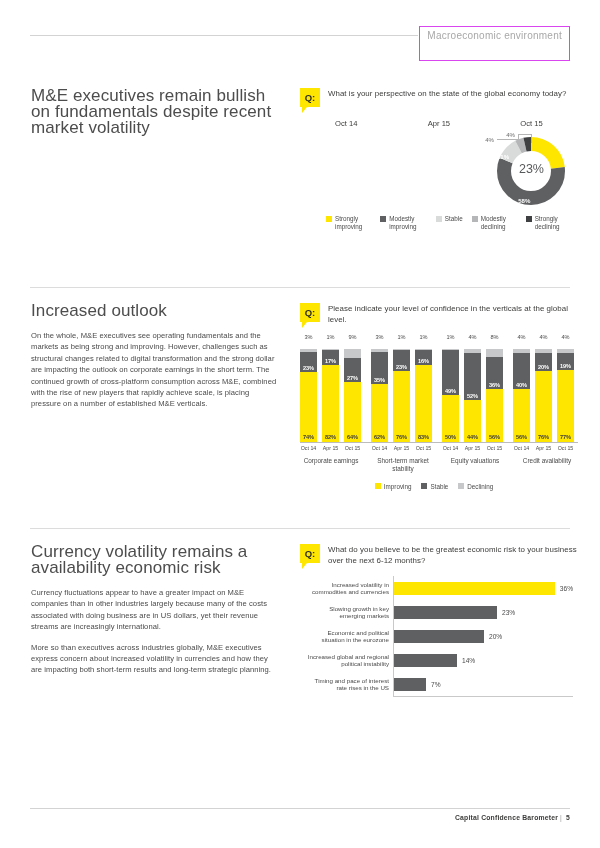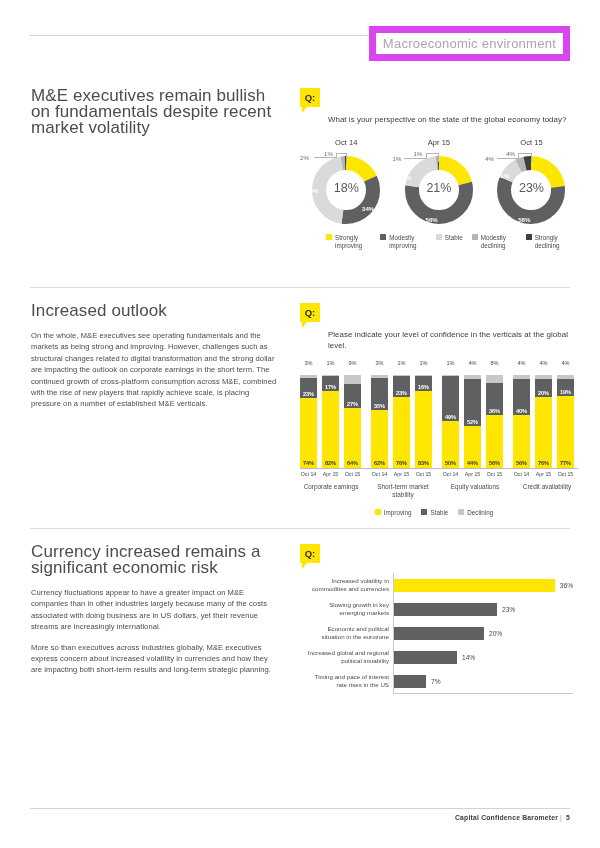"Macroeconomic environment" .header-tag { border: 7px solid #d946ef -> 1px solid #d946ef; font-size: 13px -> 10px; padding: 3px 7px 3px 7px -> 3px 7px 19px 7px }
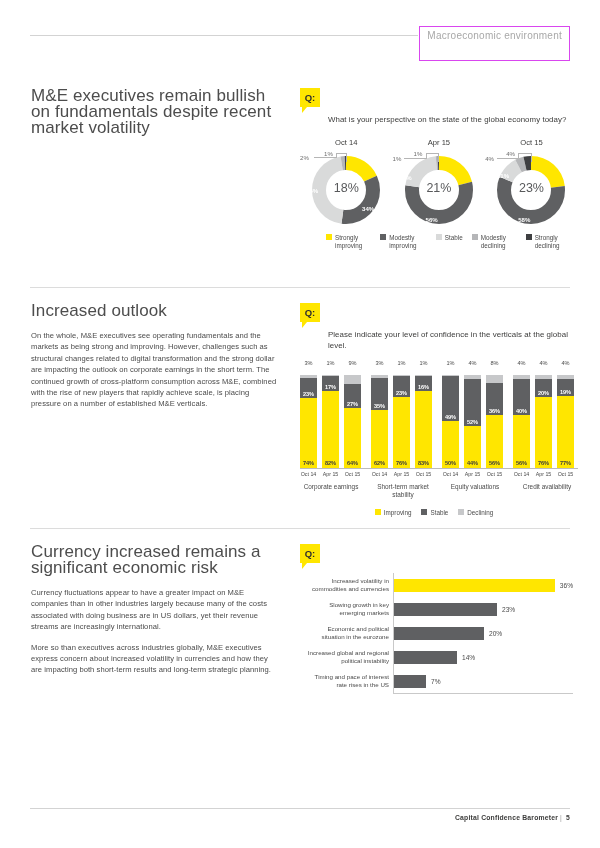"What is your perspective on" .qtext { margin-top: 26px -> none }
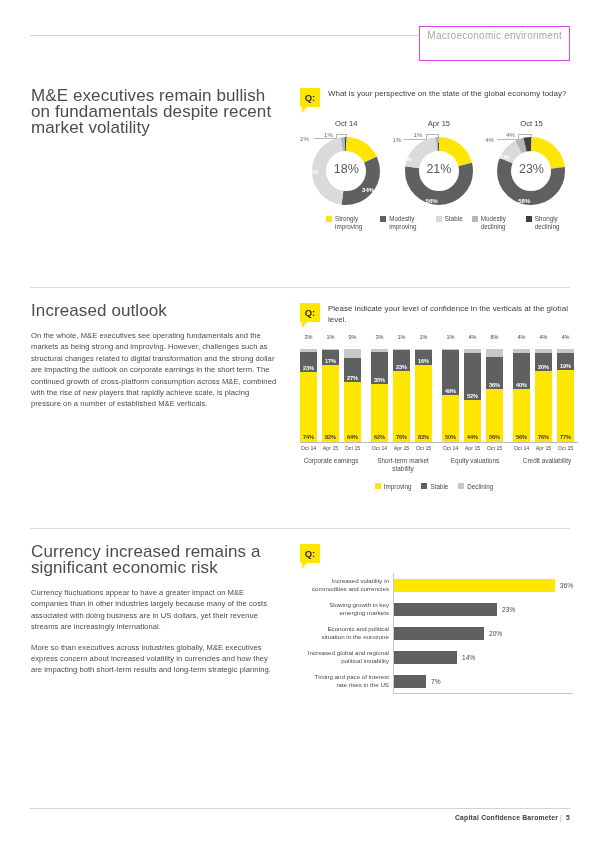"18%" div.donut-wrap { html: <div> <svg> <g> <circle></circle> <circle></circle> <circle></circle> <circle></circle> <circle></circle> </g> </svg> <div>18%</div> <span>34%</span> <span>45%</span> <span>2%</span> <span>1%</span> <div></div> <div></div> <div></div> <div></div> </div> -> none }
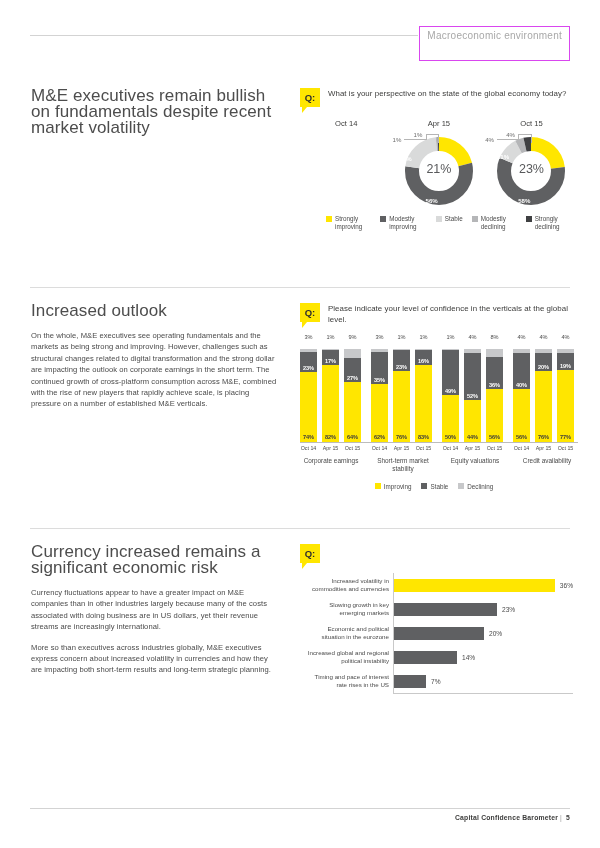"21%" div.donut-wrap { html: <div> <svg> <g> <circle></circle> <circle></circle> <circle></circle> <circle></circle> <circle></circle> </g> </svg> <div>21%</div> <span>56%</span> <span>21%</span> <span>1%</span> <span>1%</span> <div></div> <div></div> <div></div> <div></div> </div> -> none }
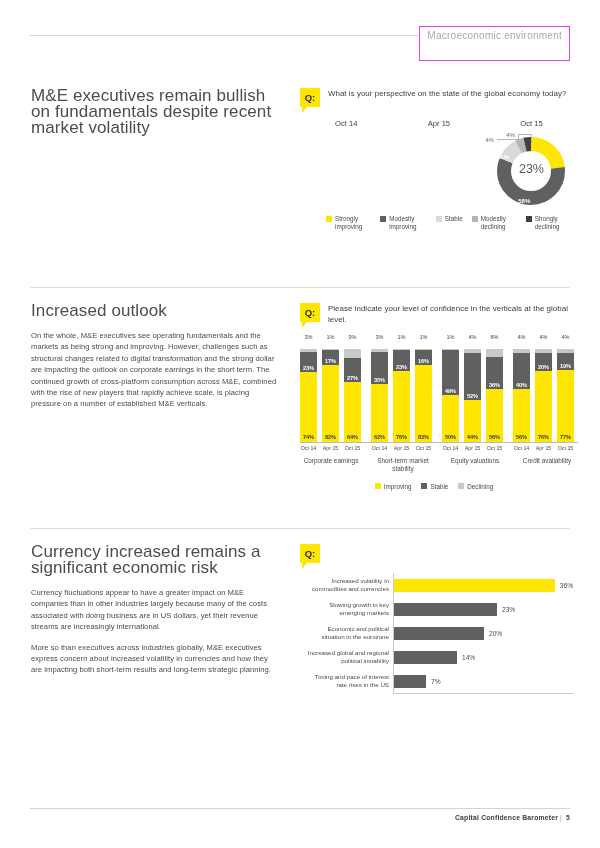"Currency increased remains a significant" h2 { text: increased remains a significant -> volatility remains a availability }
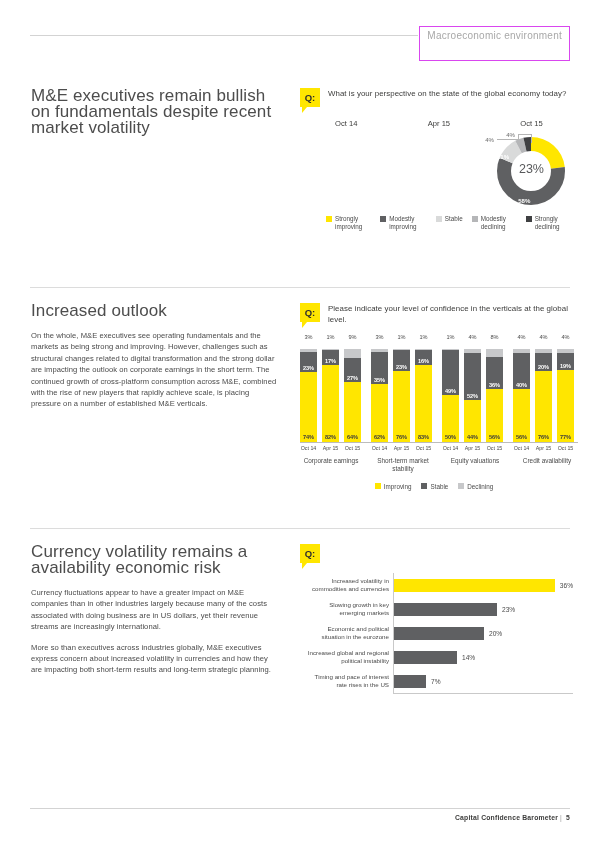"What do you believe to" div.qtext { html: none -> <div>What do you believe to be the greatest economic risk to your business over the next 6-12 months?</div> }
